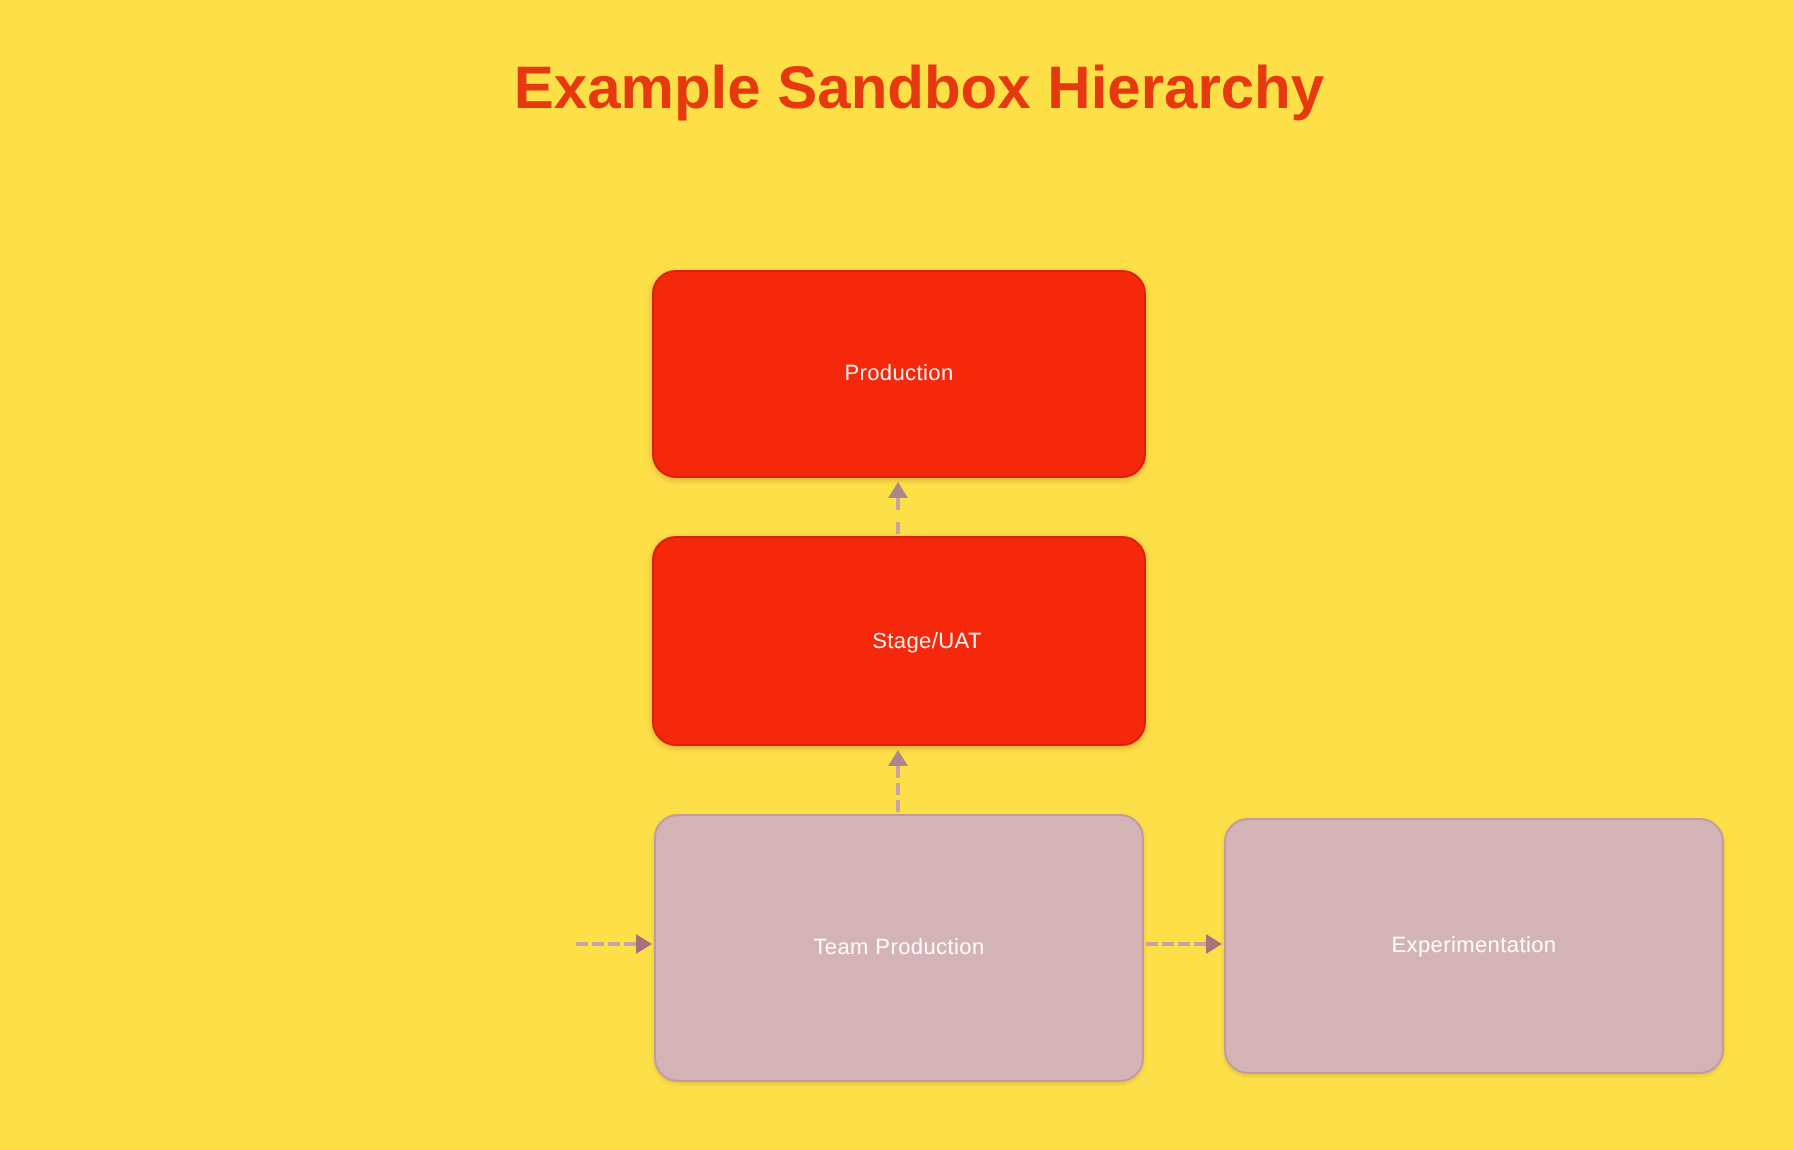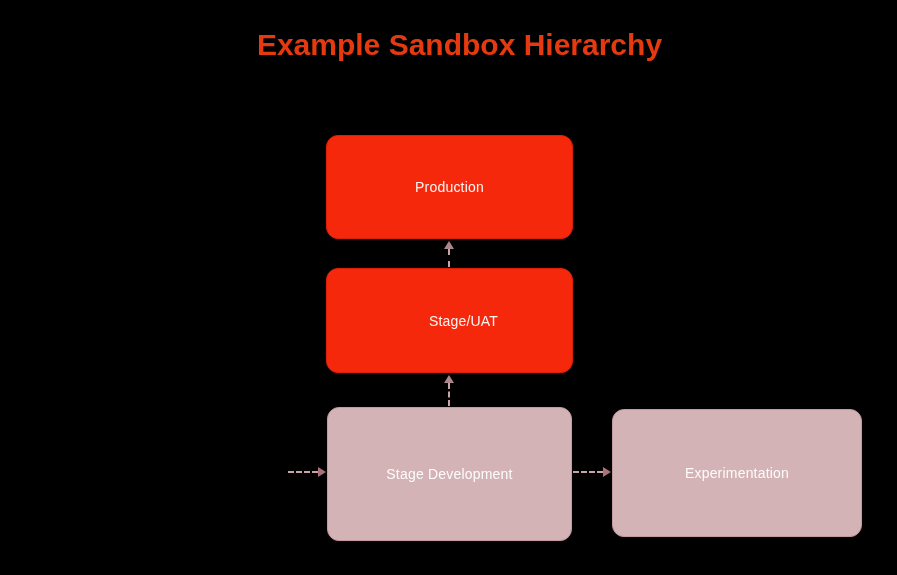"Example Sandbox Hierarchy" .canvas { background: #000000 -> #fde047 }
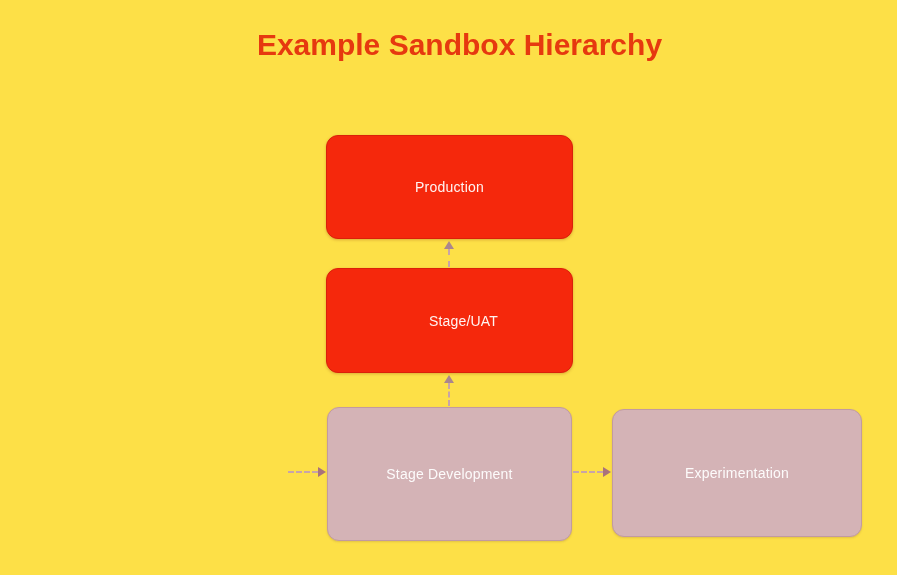"Production" .node .node-label { font-size: 14px -> 11px }
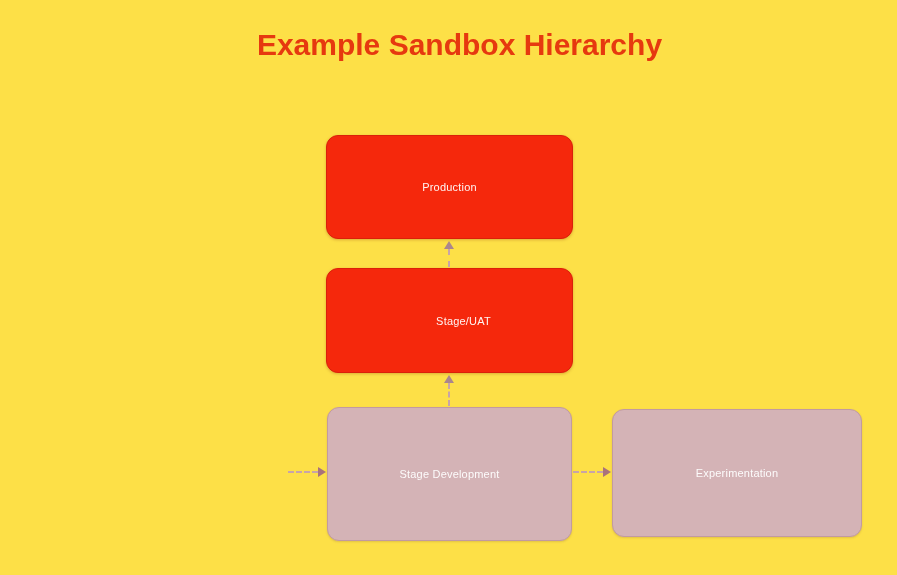"Stage Development" span.node-label { text: Stage Development -> Team Production }
